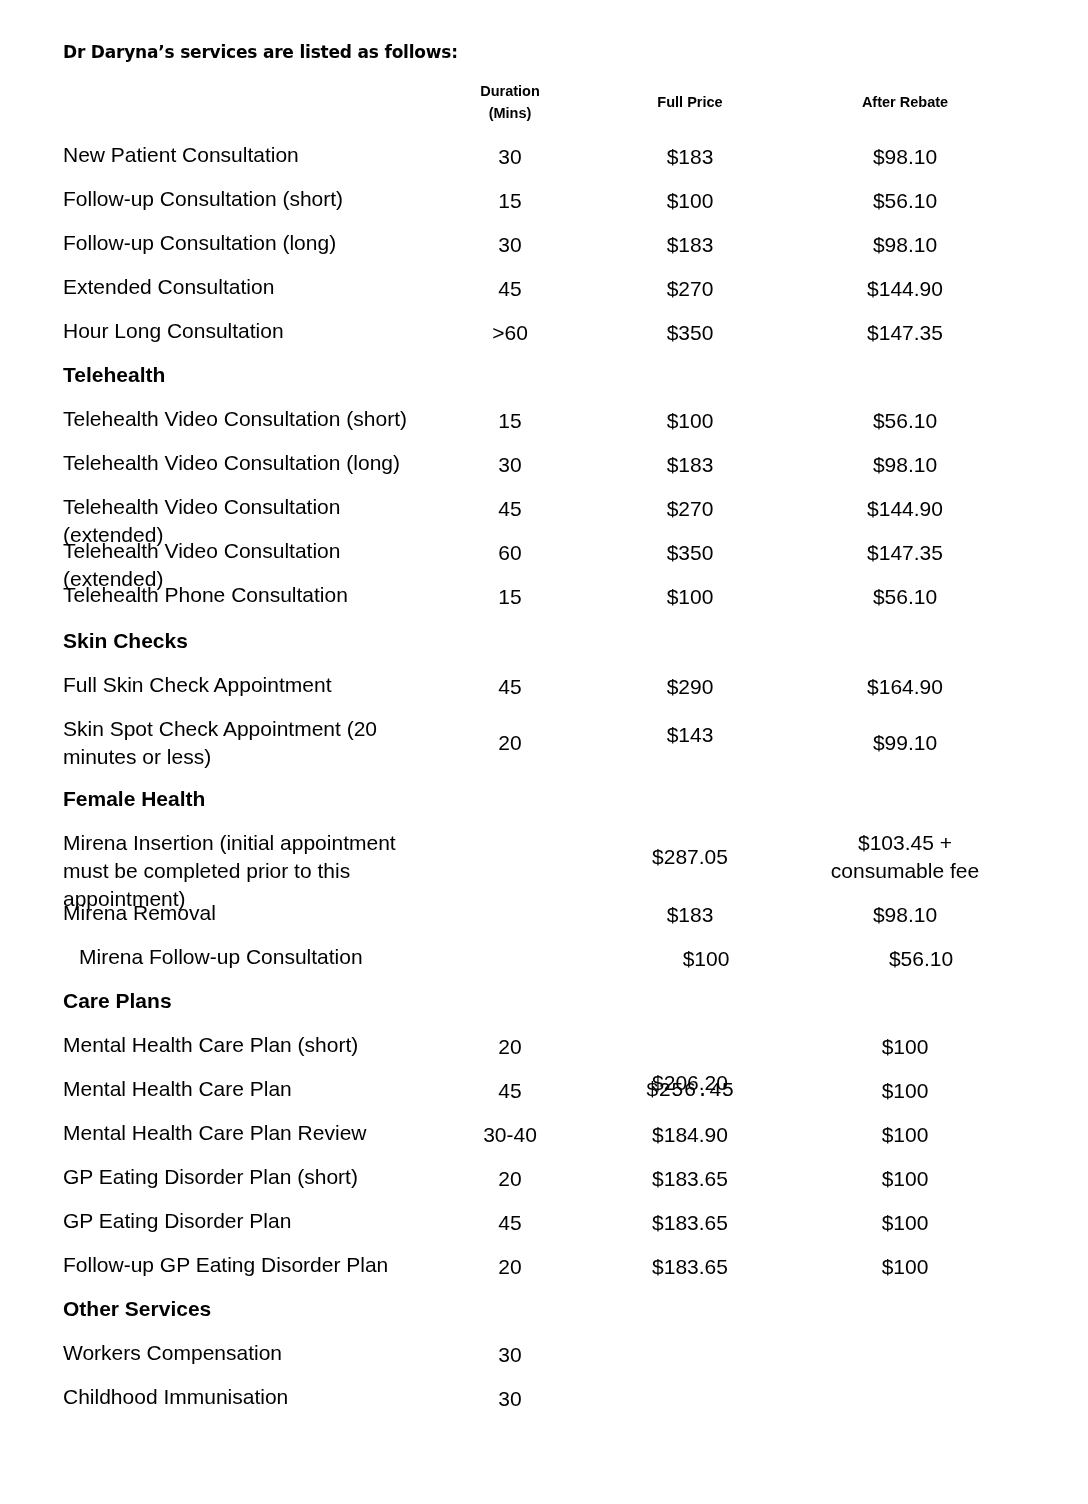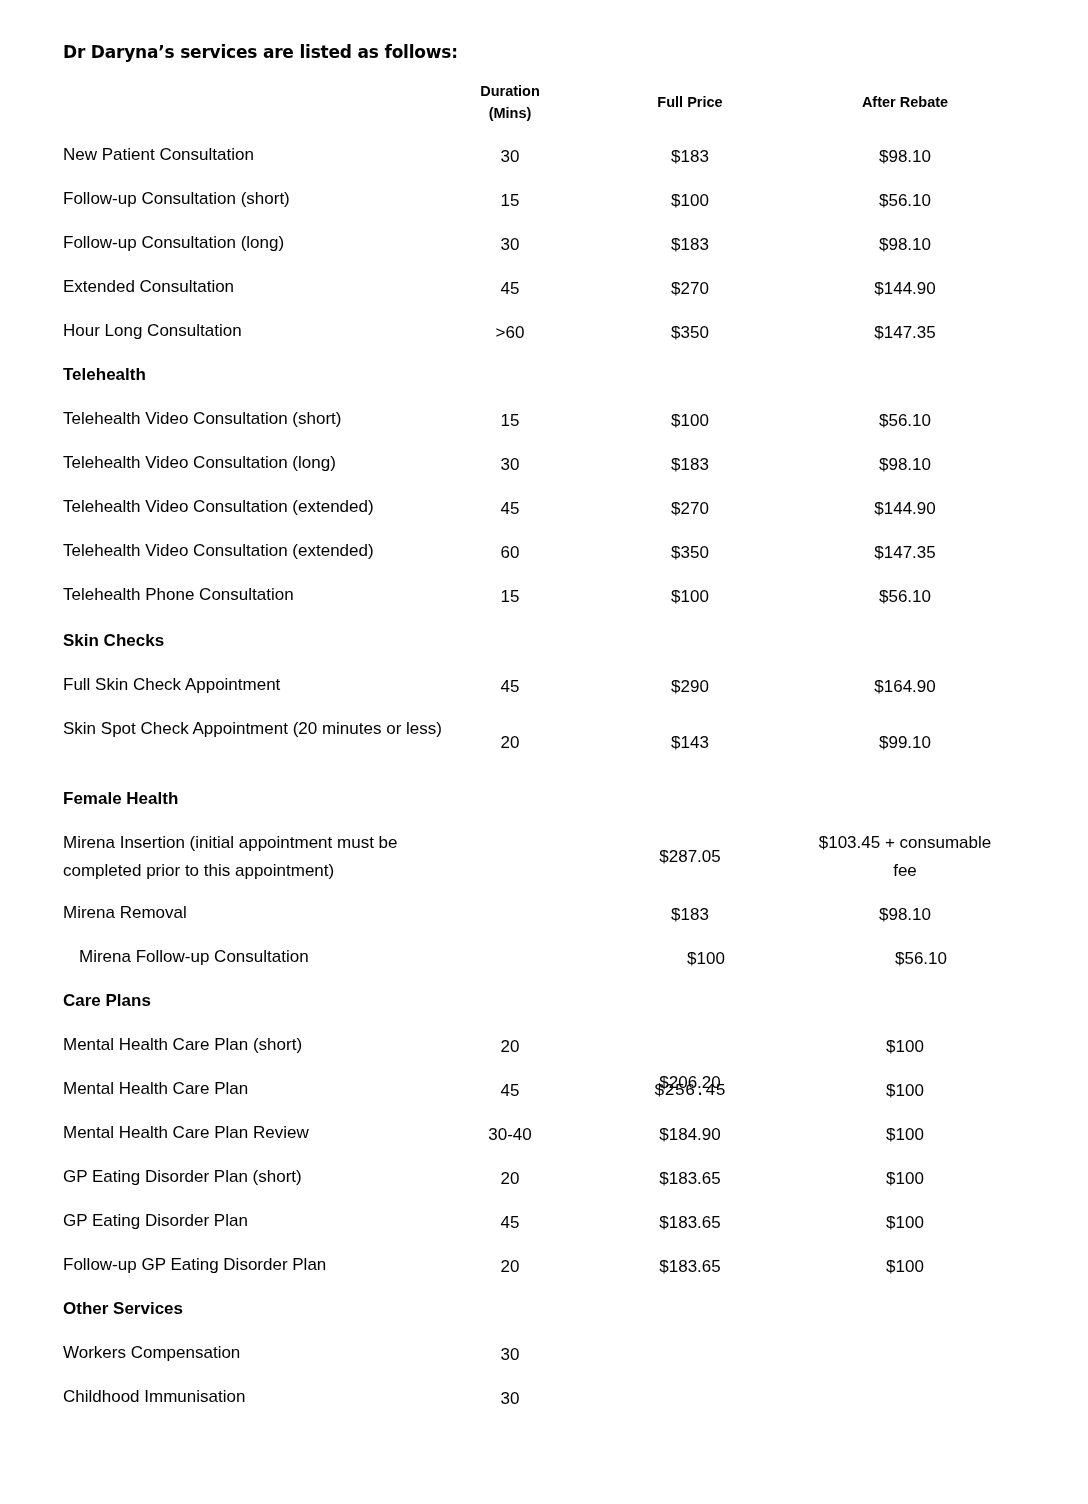"New Patient Consultation" .row { font-size: 17px -> 21px }
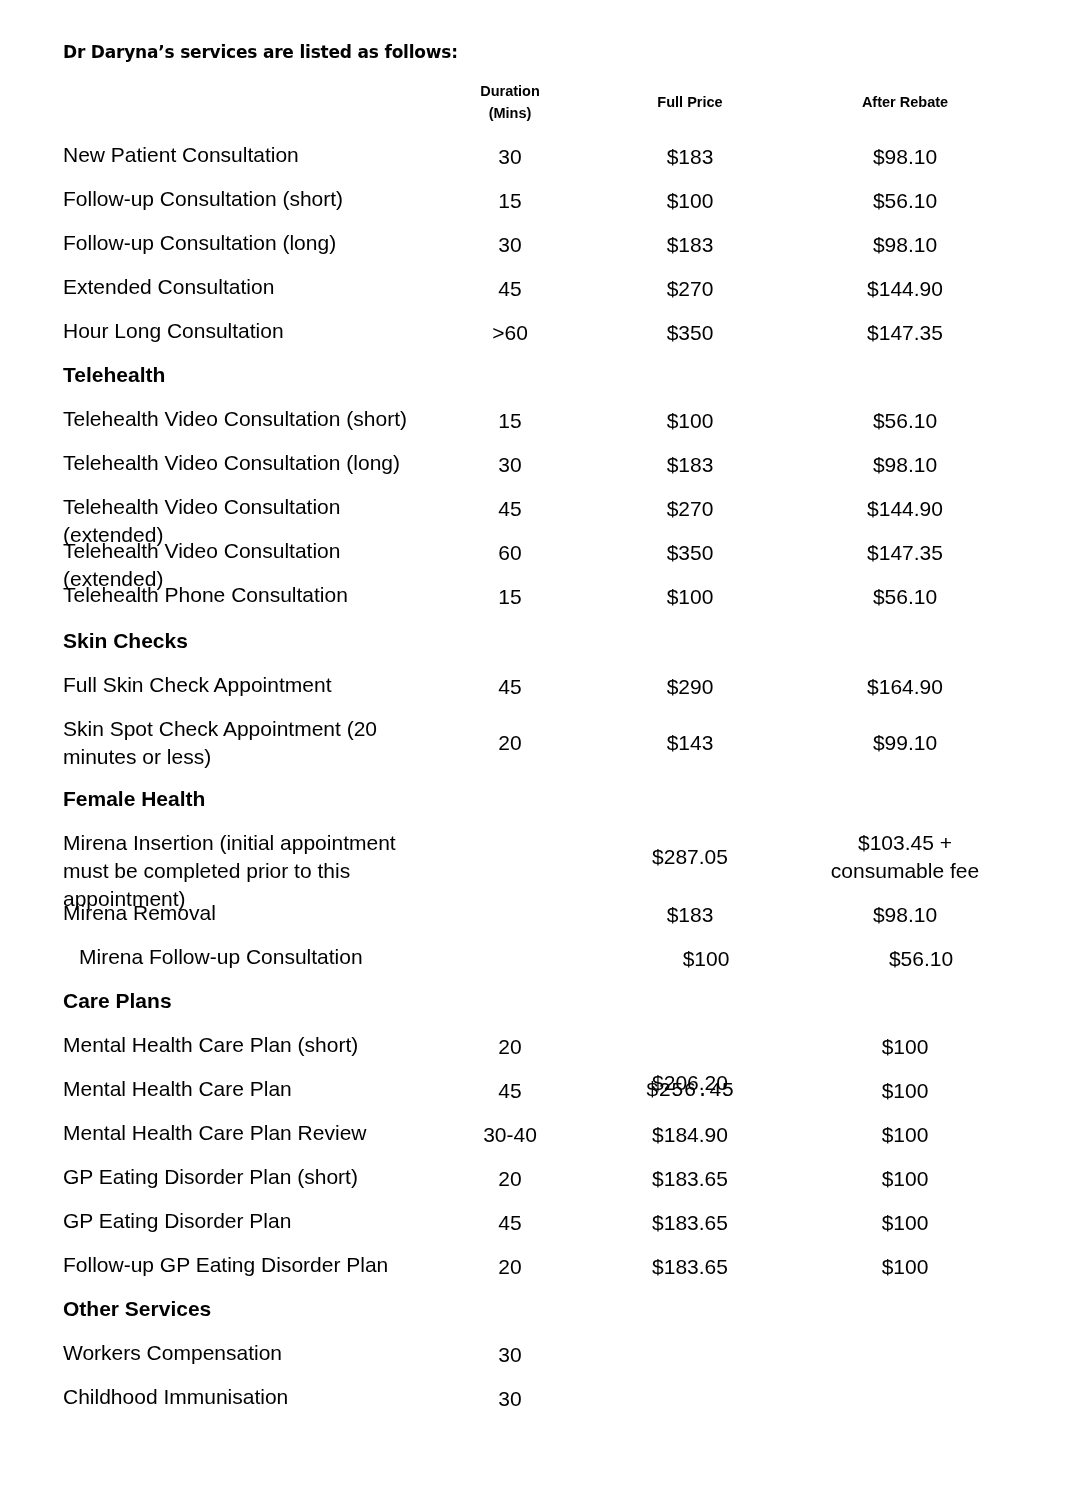"$143" div.c2 { top: 14px -> 6px }
